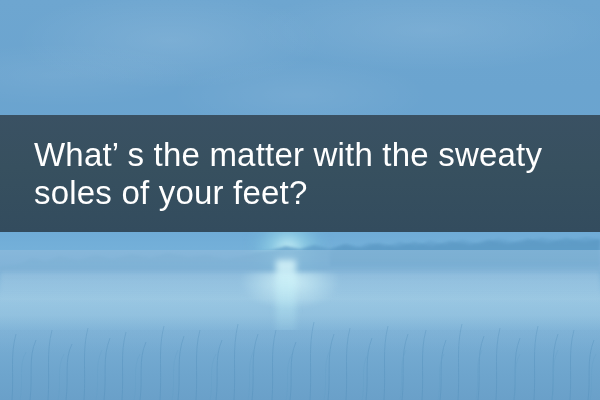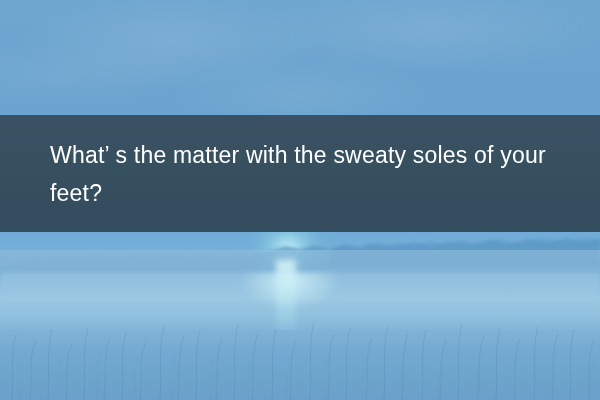"What’ s the matter with" .caption-text { font-size: 23px -> 33px; margin: 16px -> 0 }
